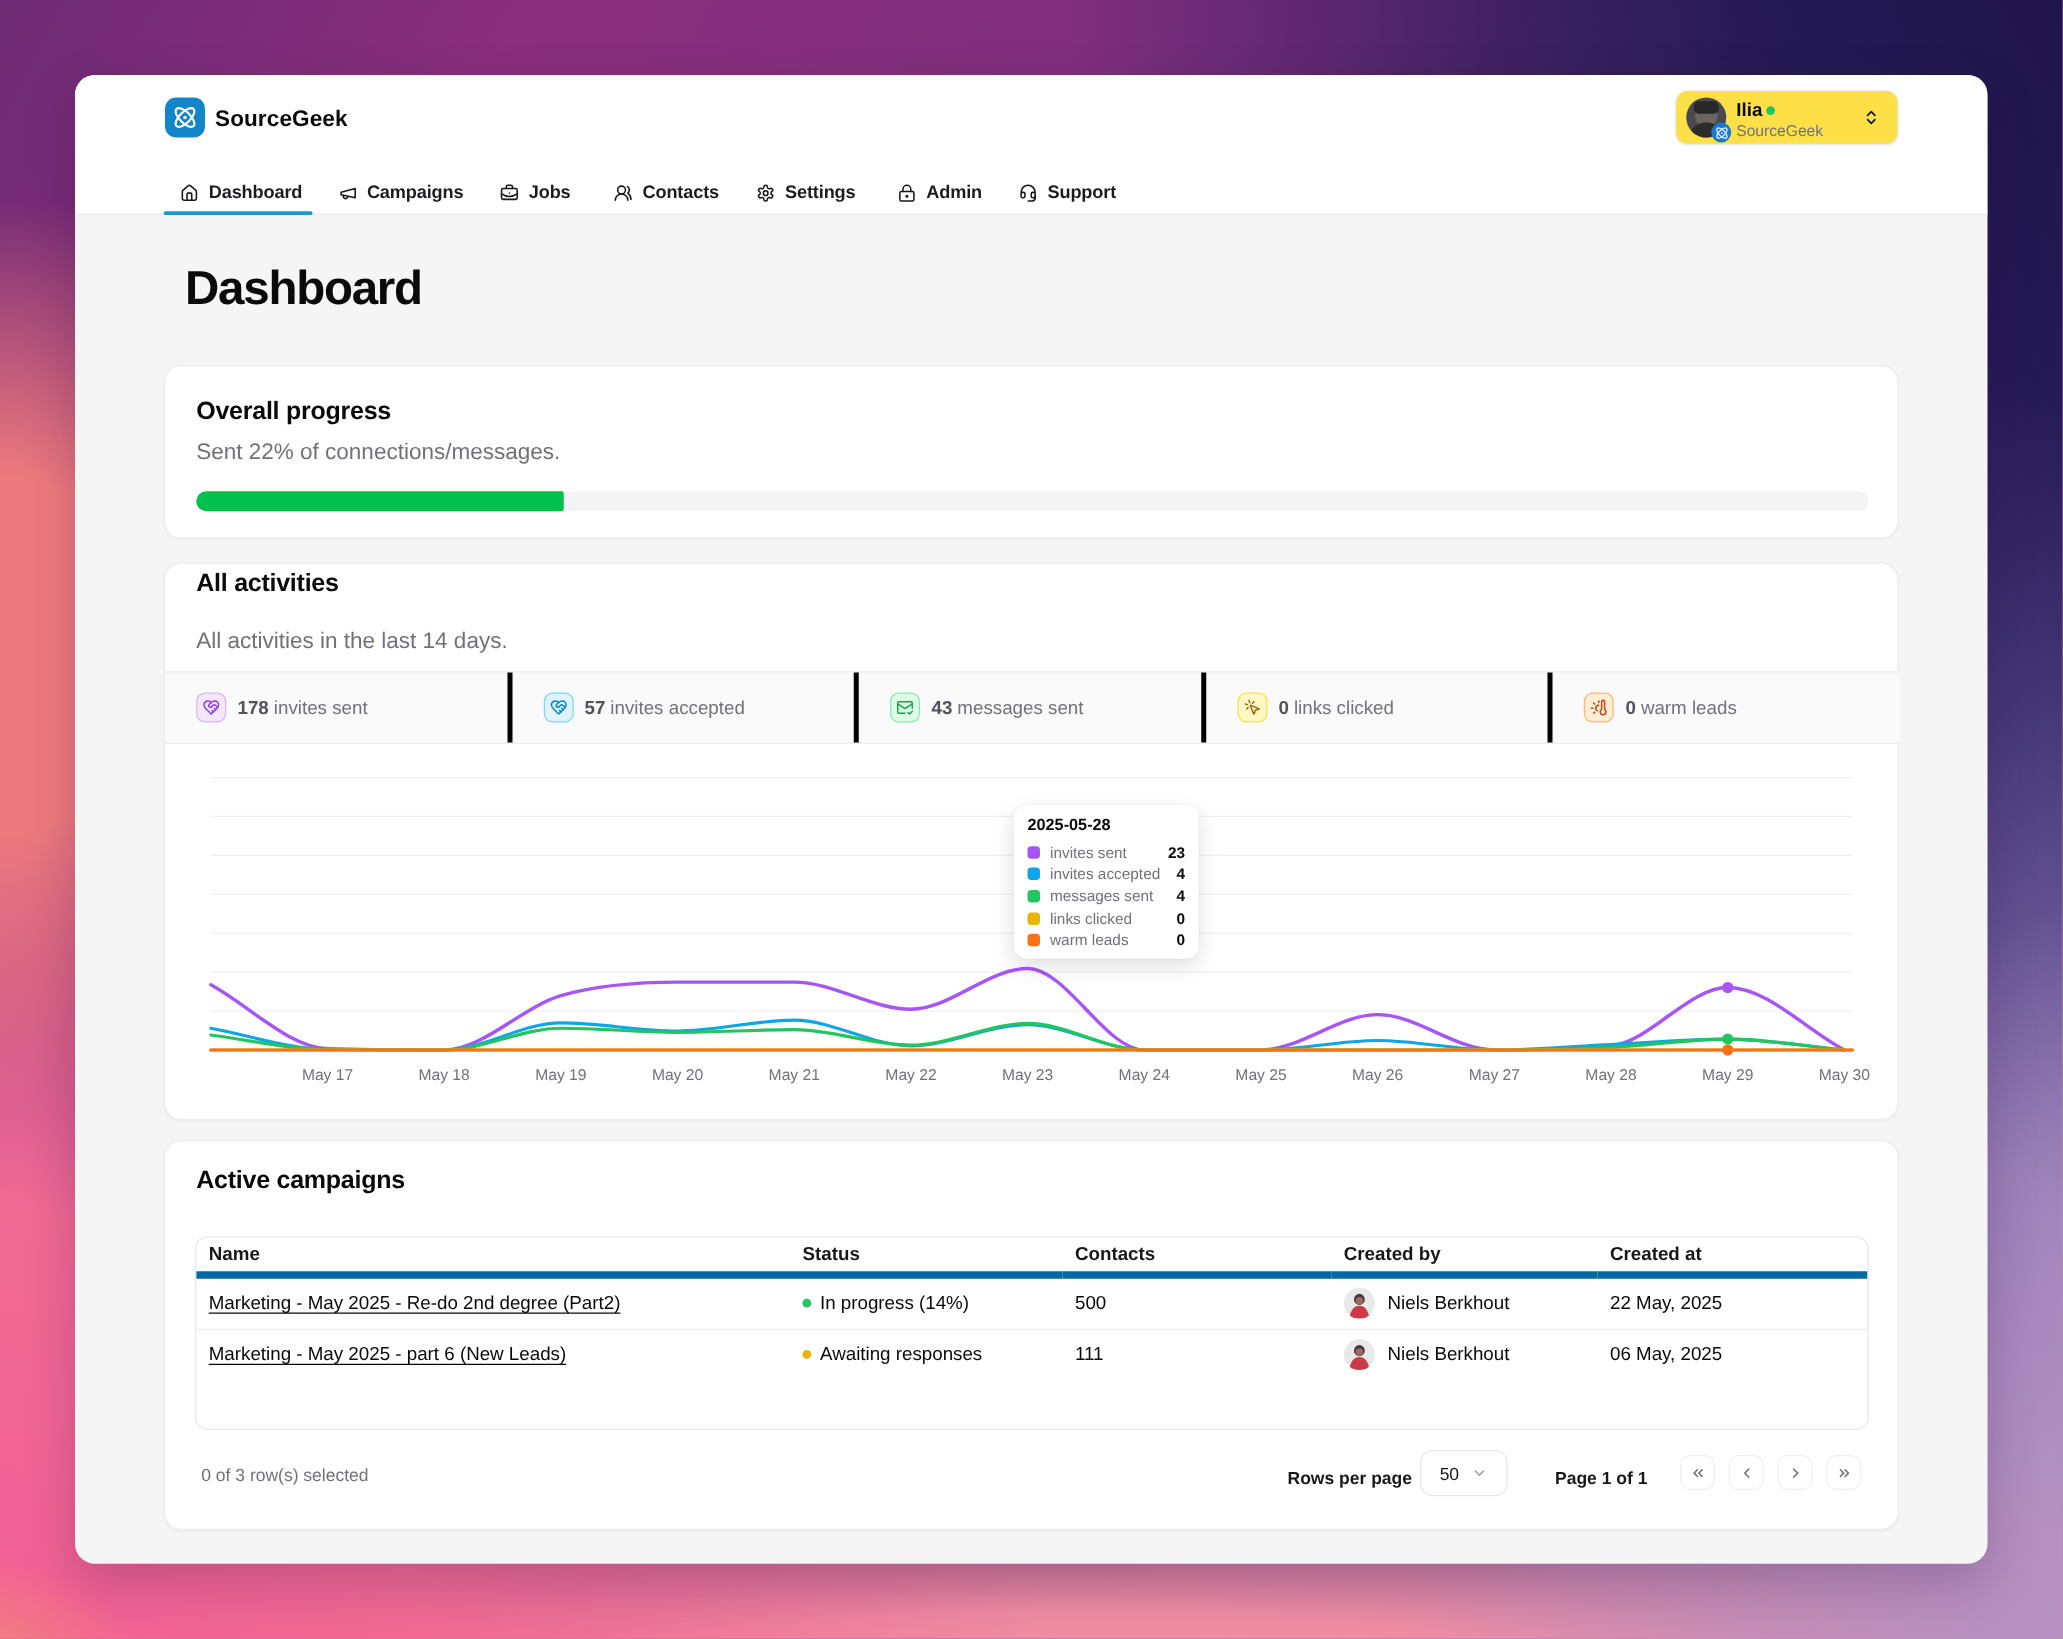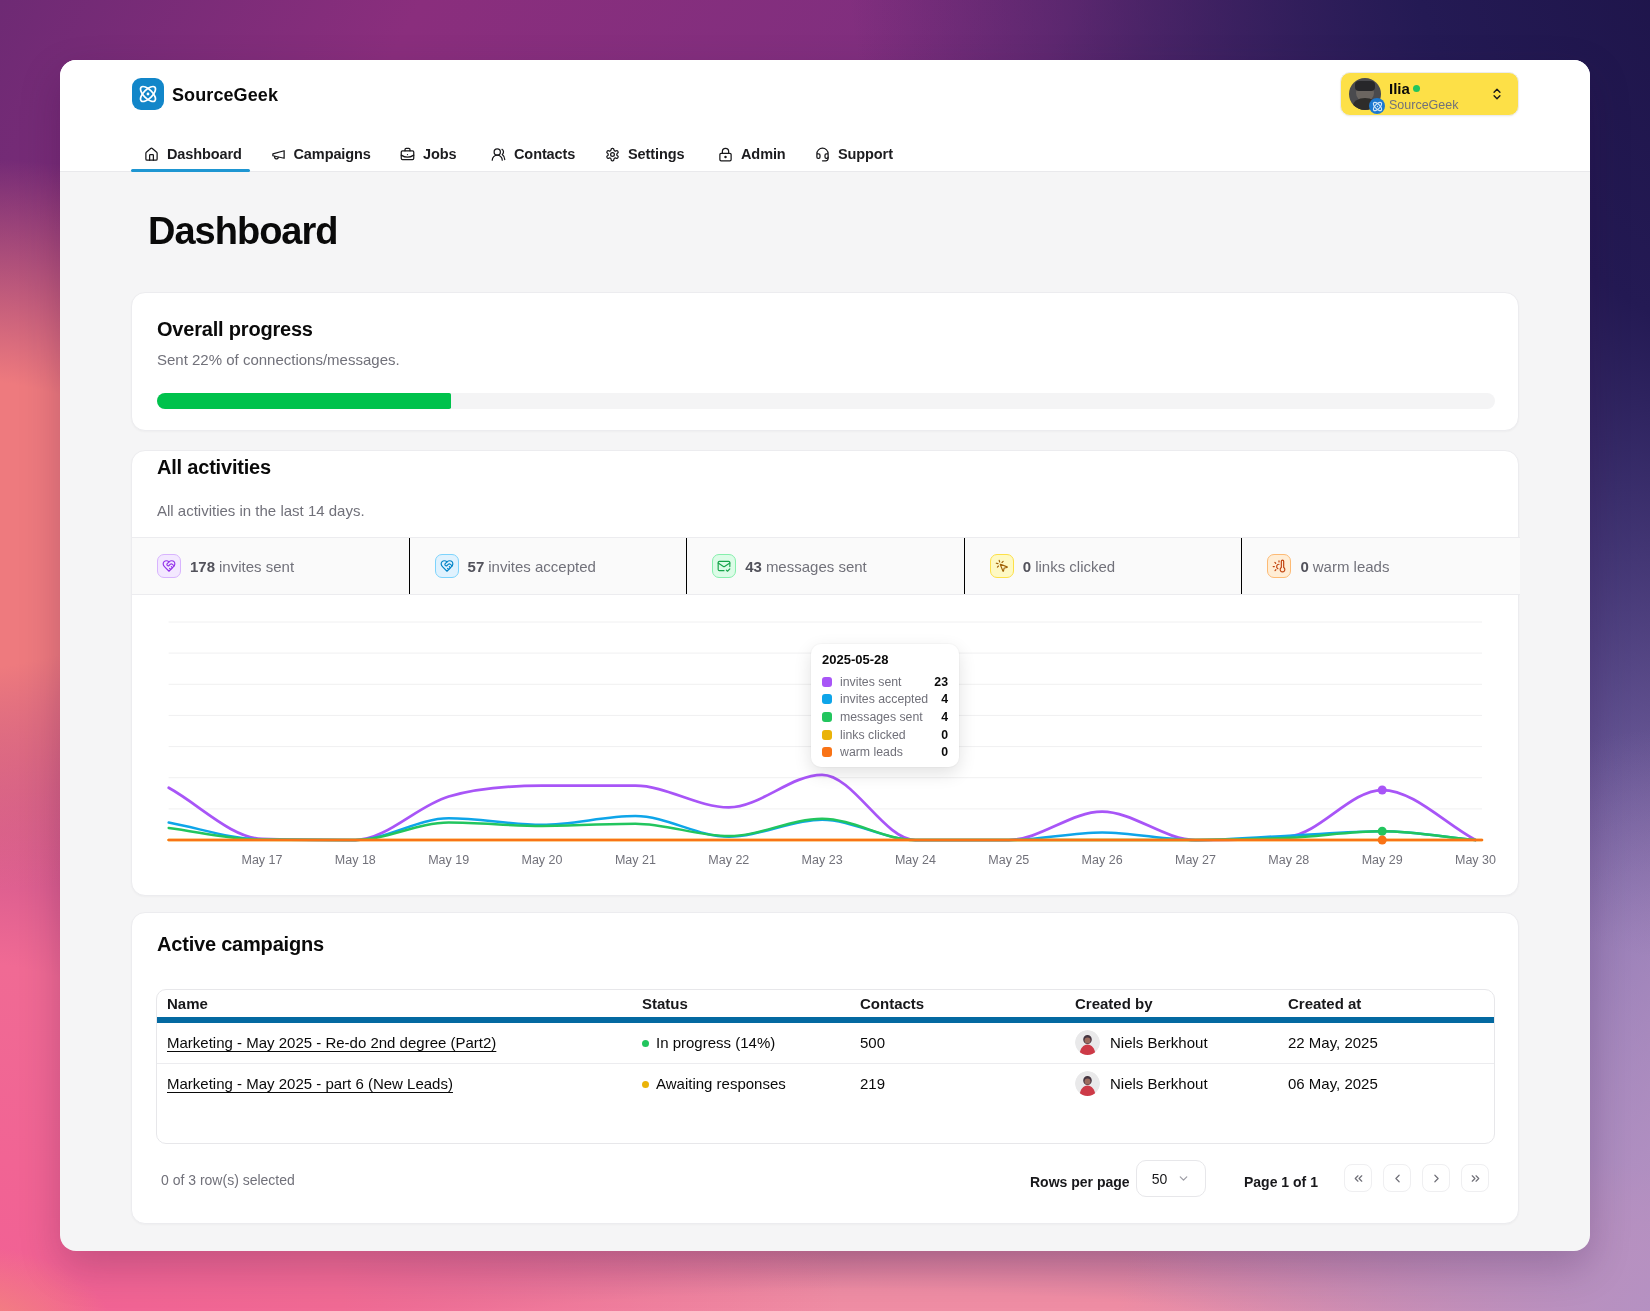"Sent 22% of connections/messages." .card .s { font-size: 15px -> 18px }
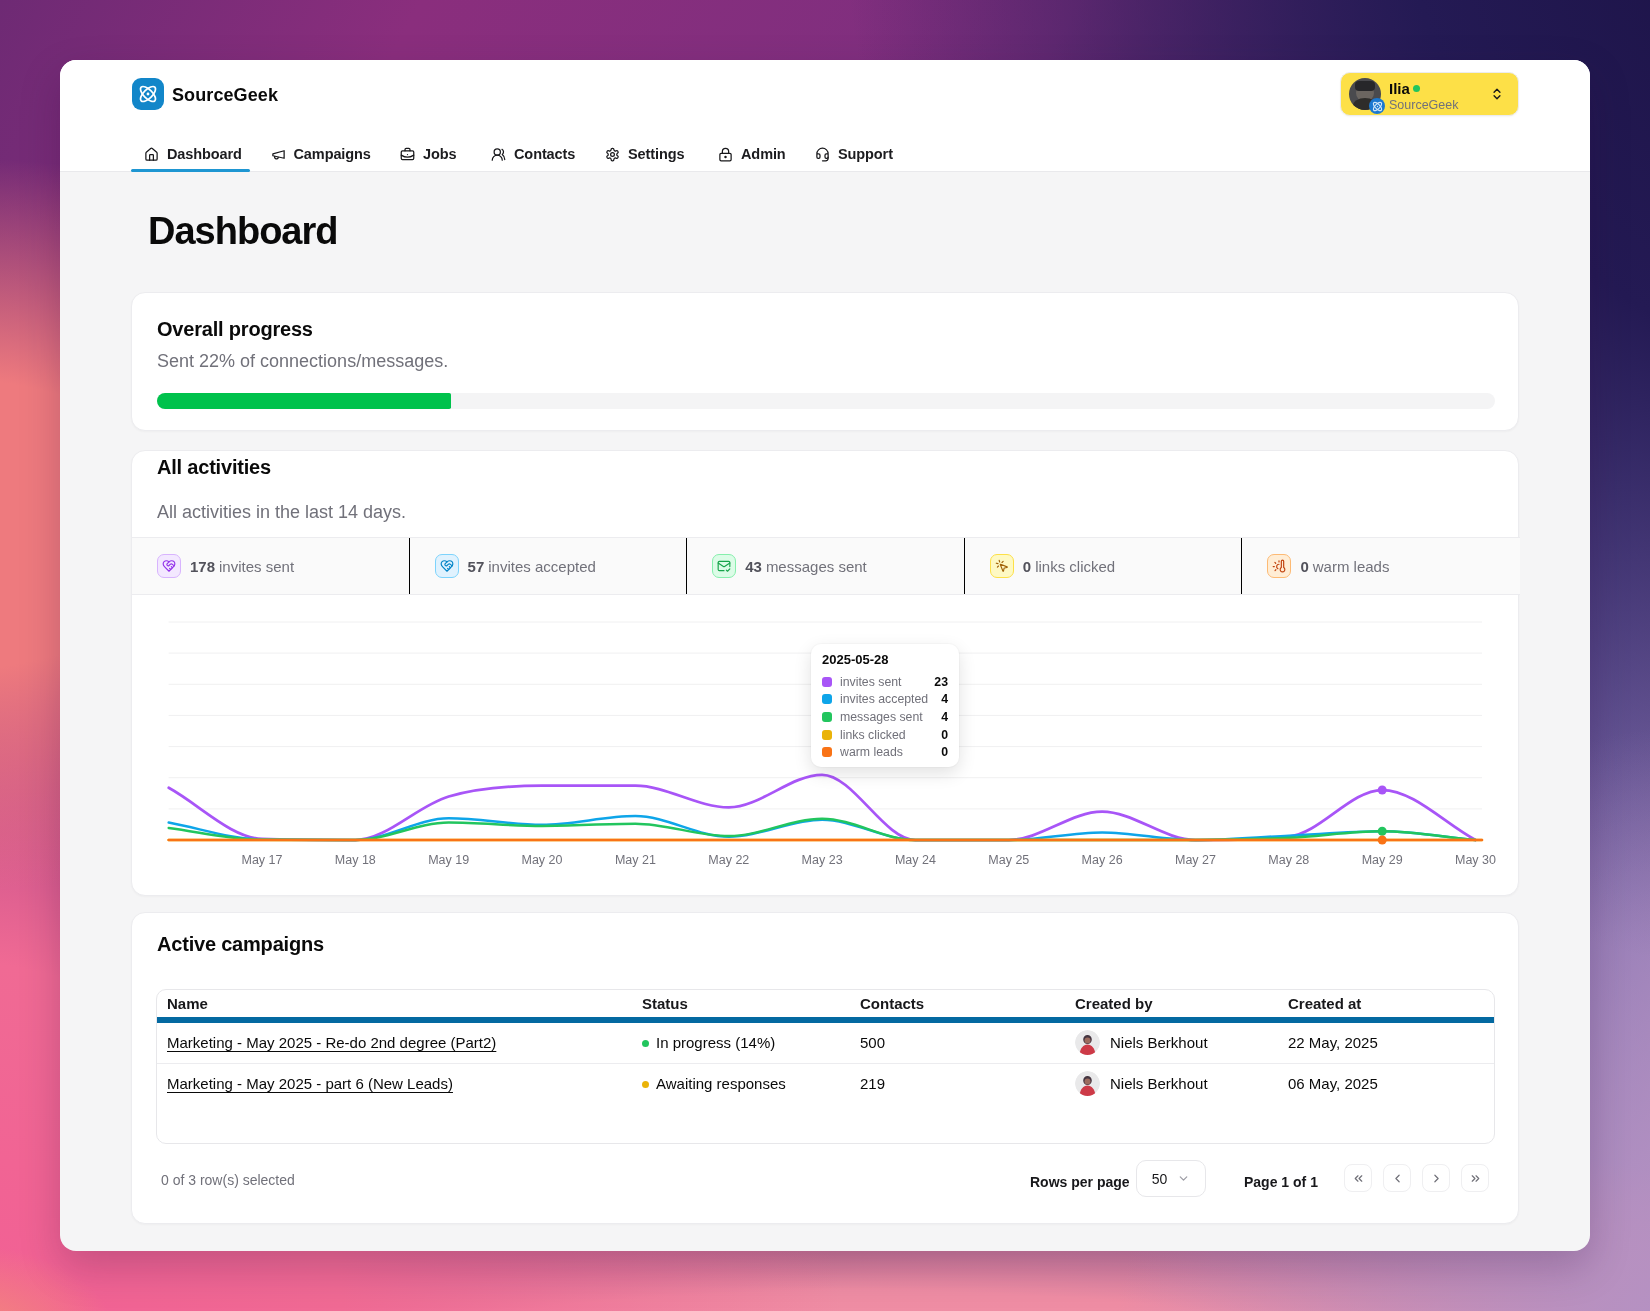"178" .stats .cell { border-right: 1px solid #000000 -> 4px solid #000000 }
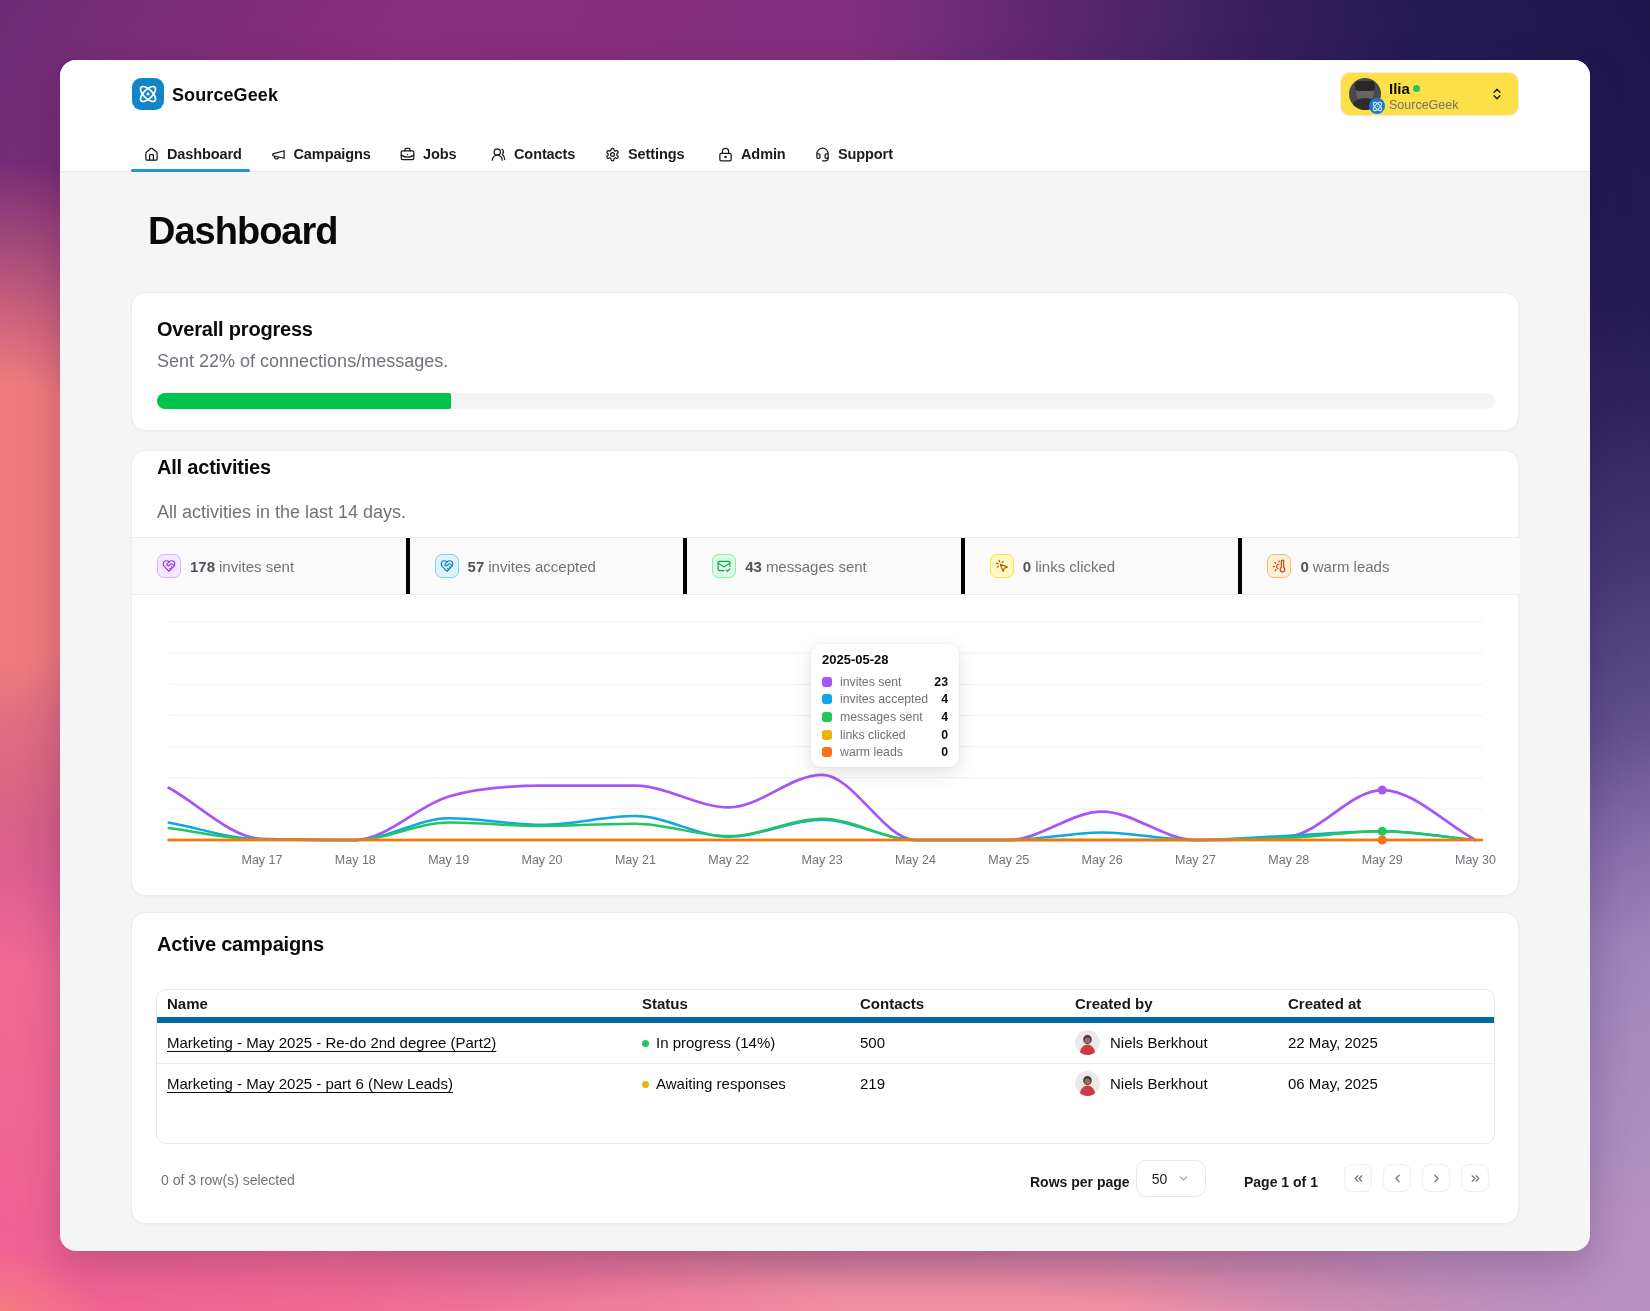"219" td { text: 219 -> 111 }
